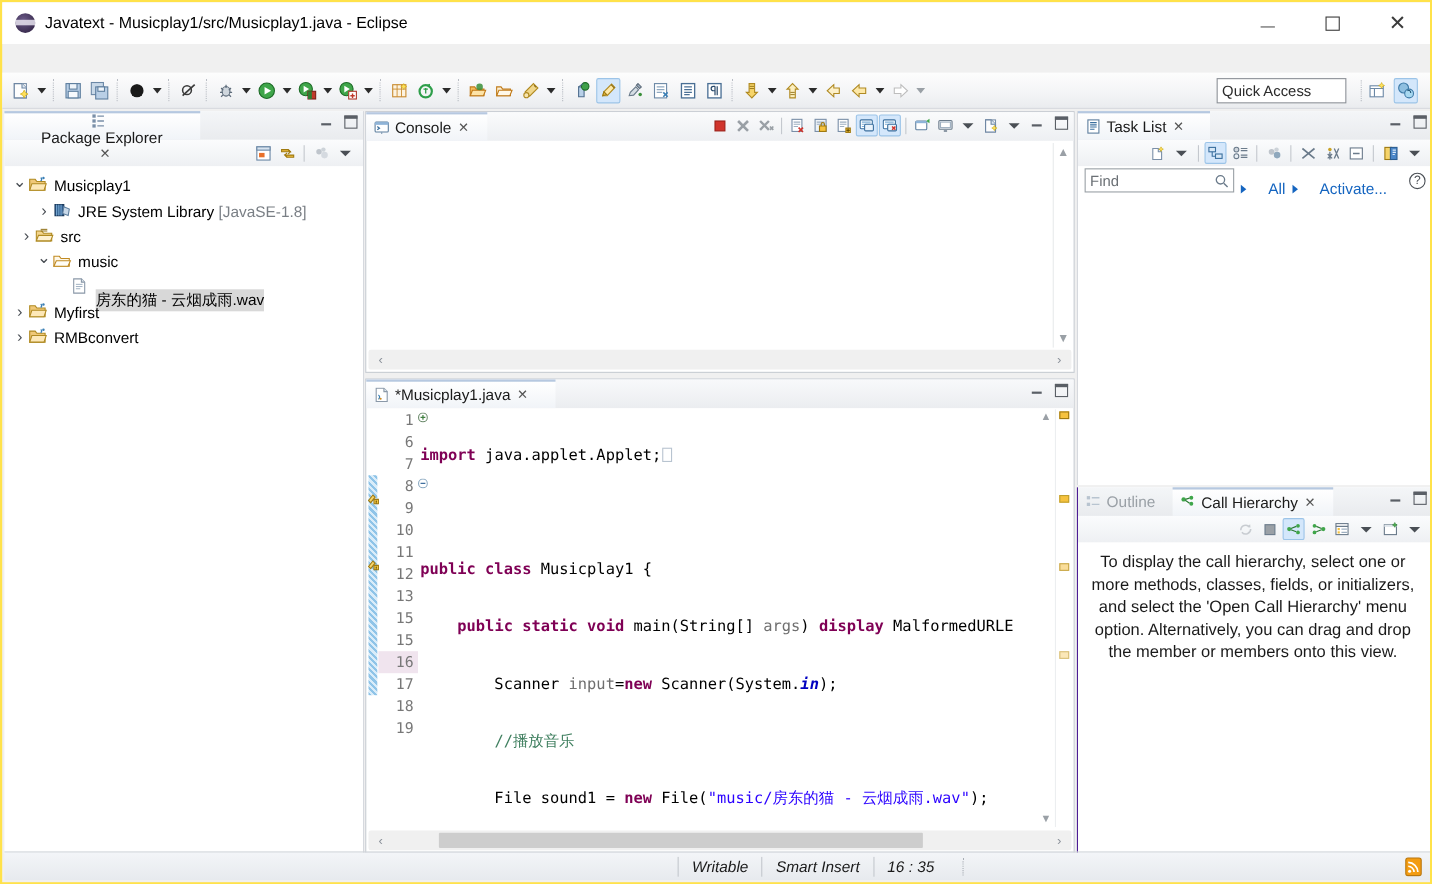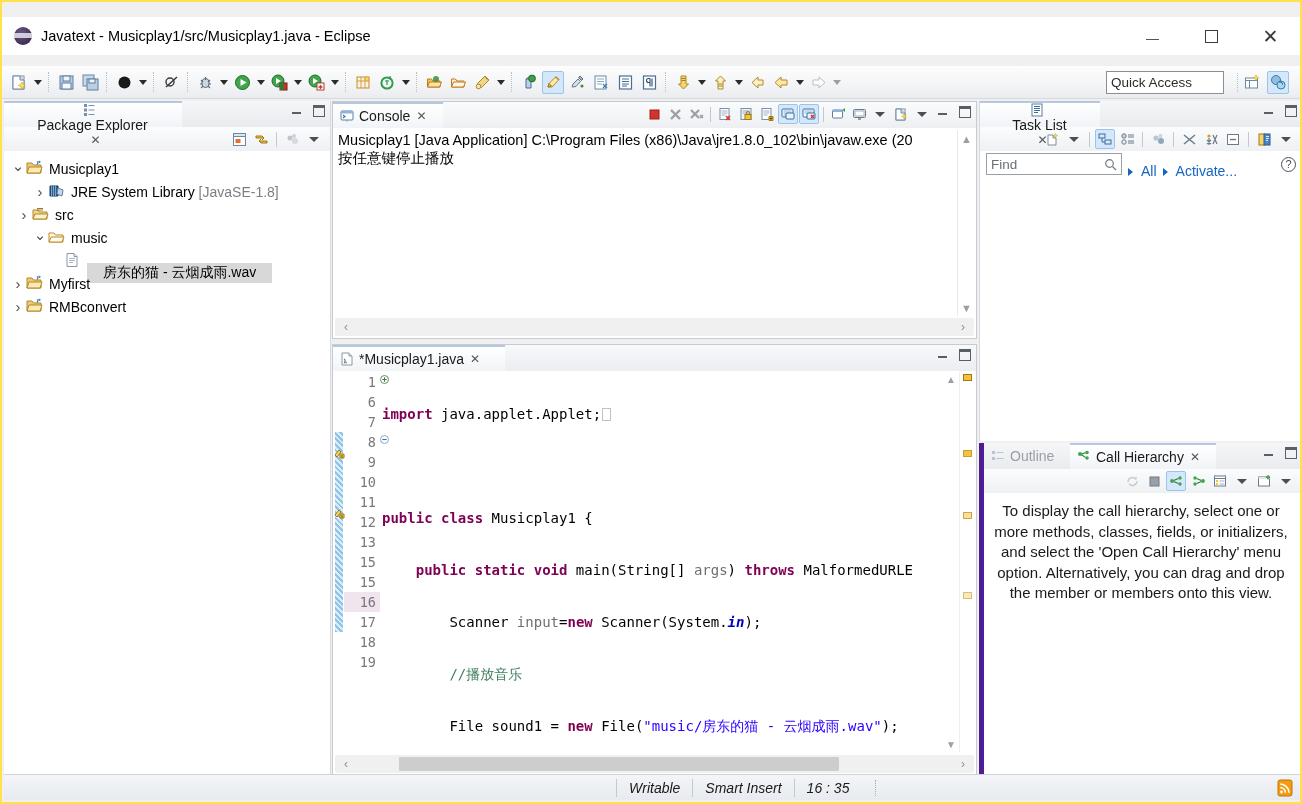"Javatext -" .titlebar { top: 15px -> 0 }
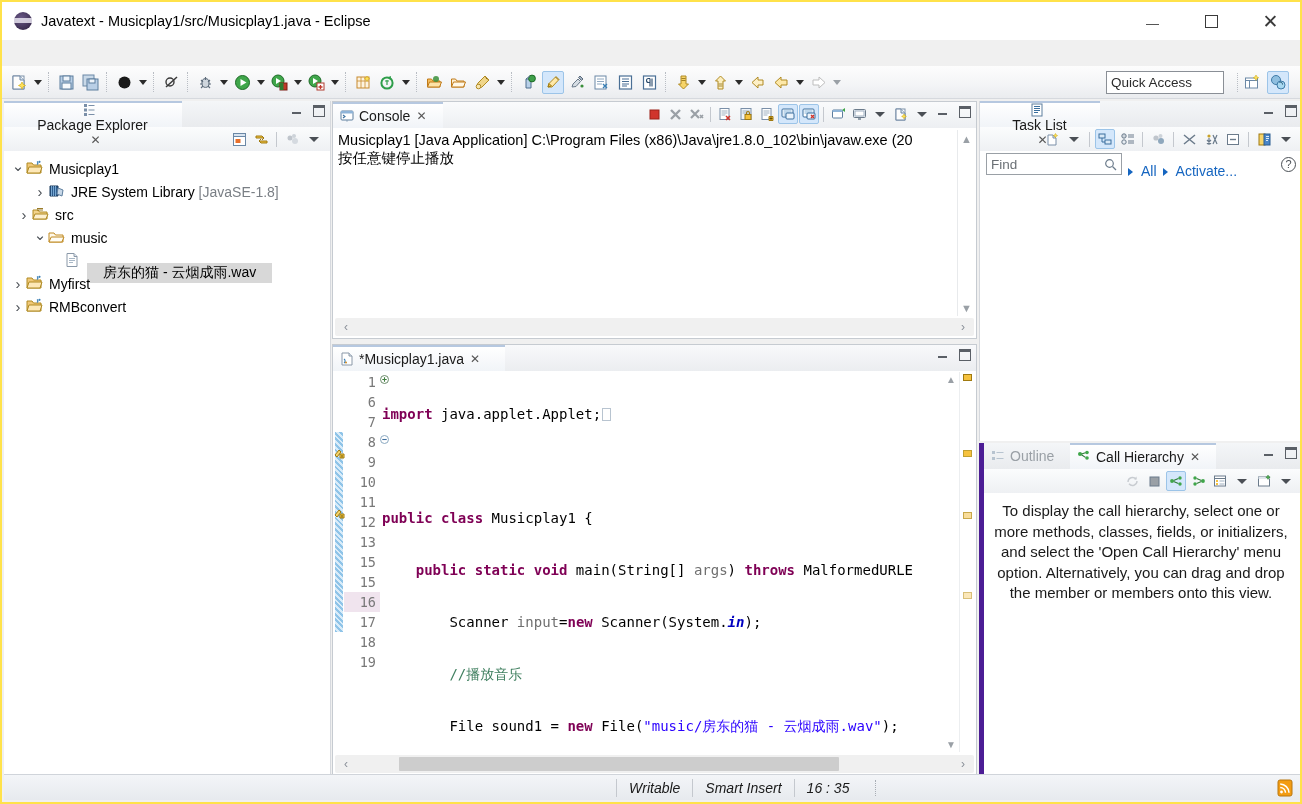"Task List" div.tab { flex-direction: column -> none }
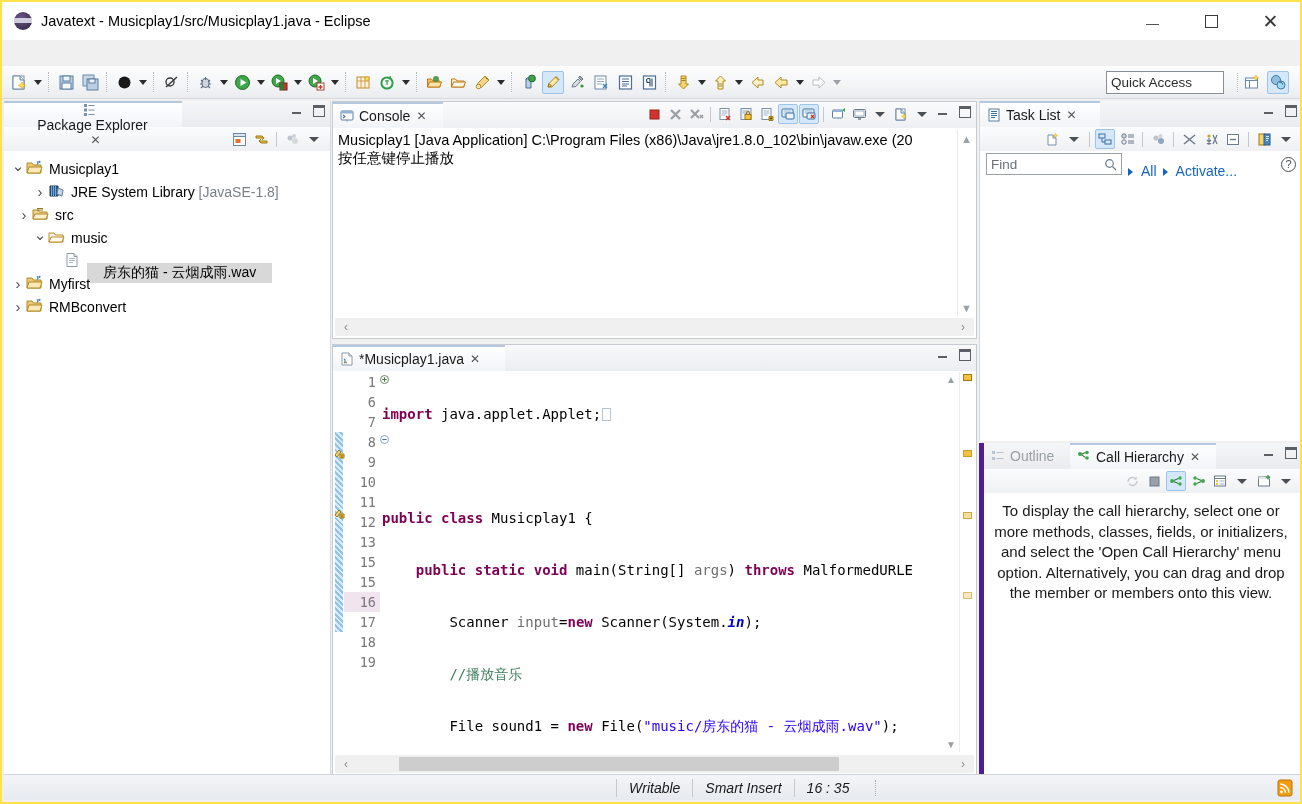"Musicplay1 [Java Application] C:\Program" div.console-body { html: <div> <div>Musicplay1 [Java Application] C:\Program Files (x86)\Java\jre1.8.0_102\bin\javaw.exe (20</div> <div>按任意键停止播放</div> </div> -> none }
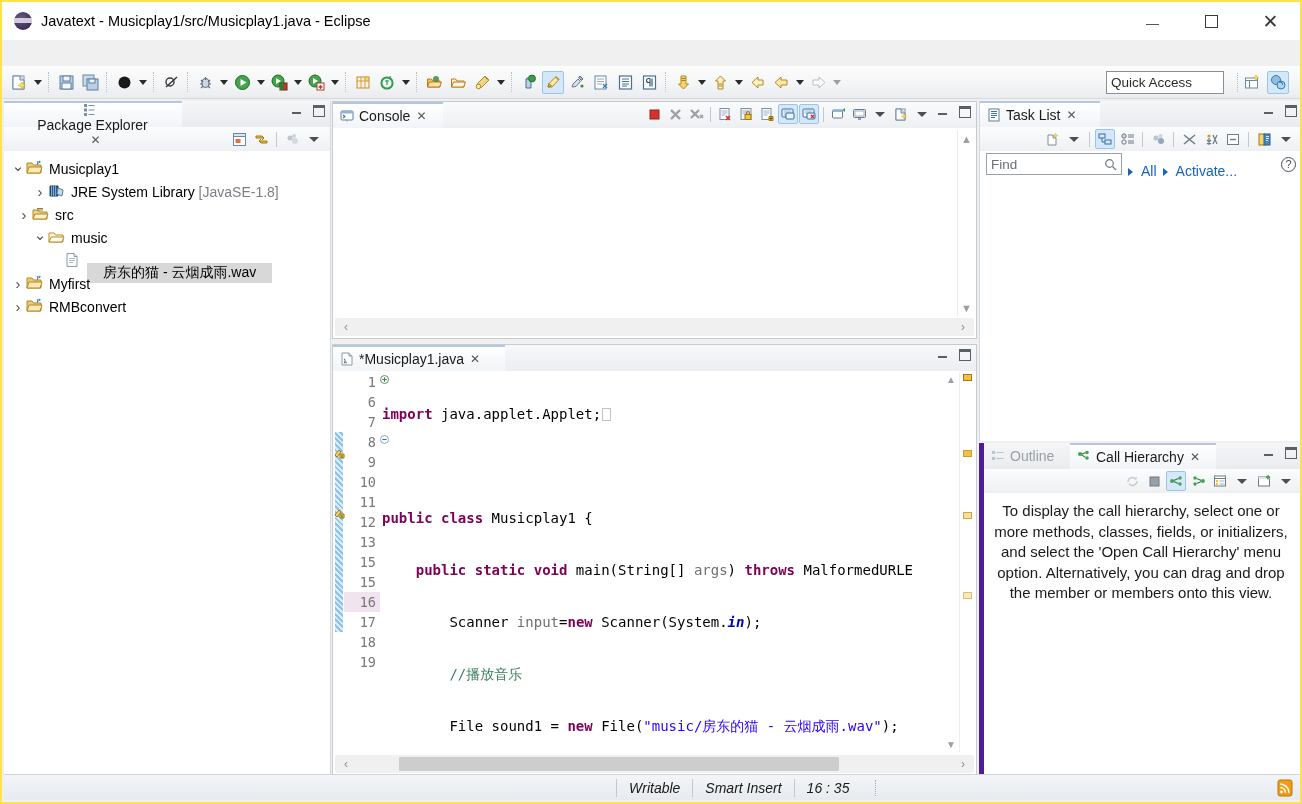"All" .fl-link { gap: 8px -> 20px }
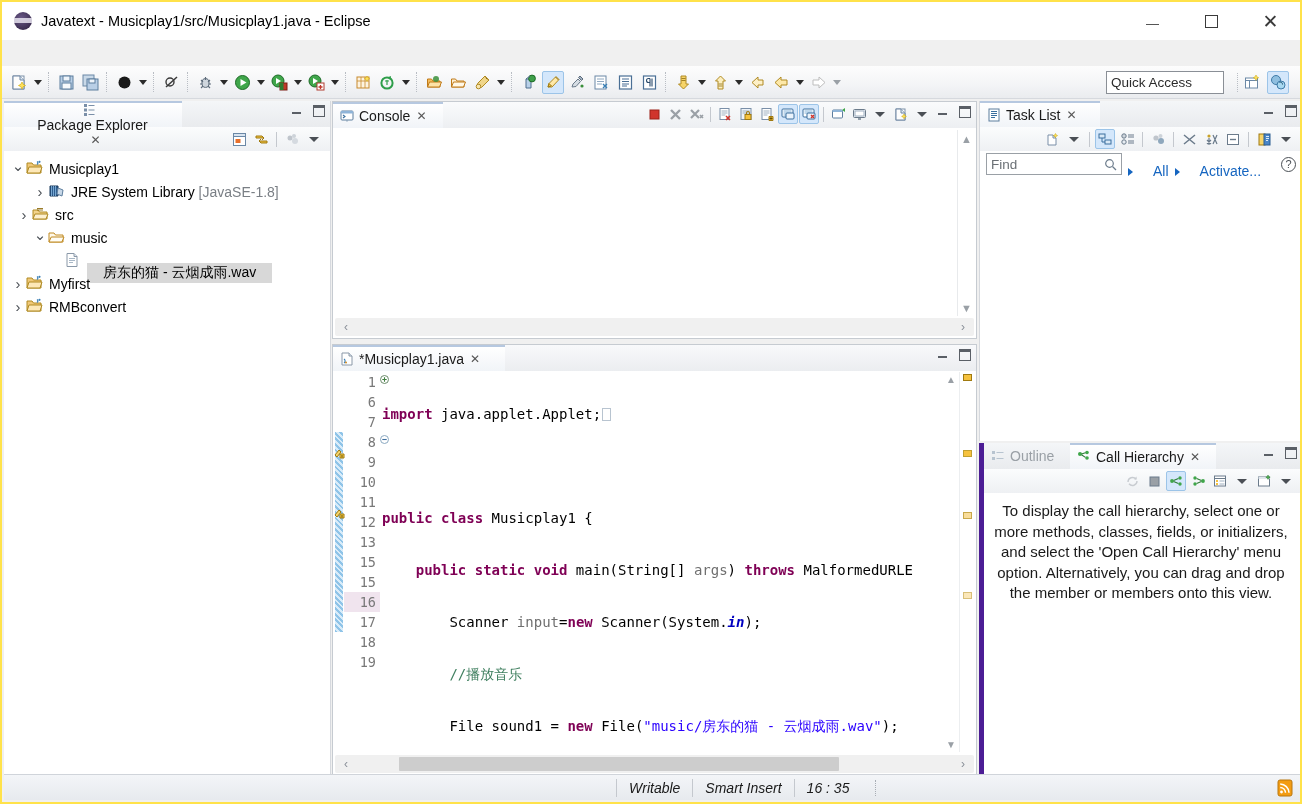"房东的猫 - 云烟成雨.wav" .tree-row.selected .label { padding: 1px 16px -> 1px 0 }
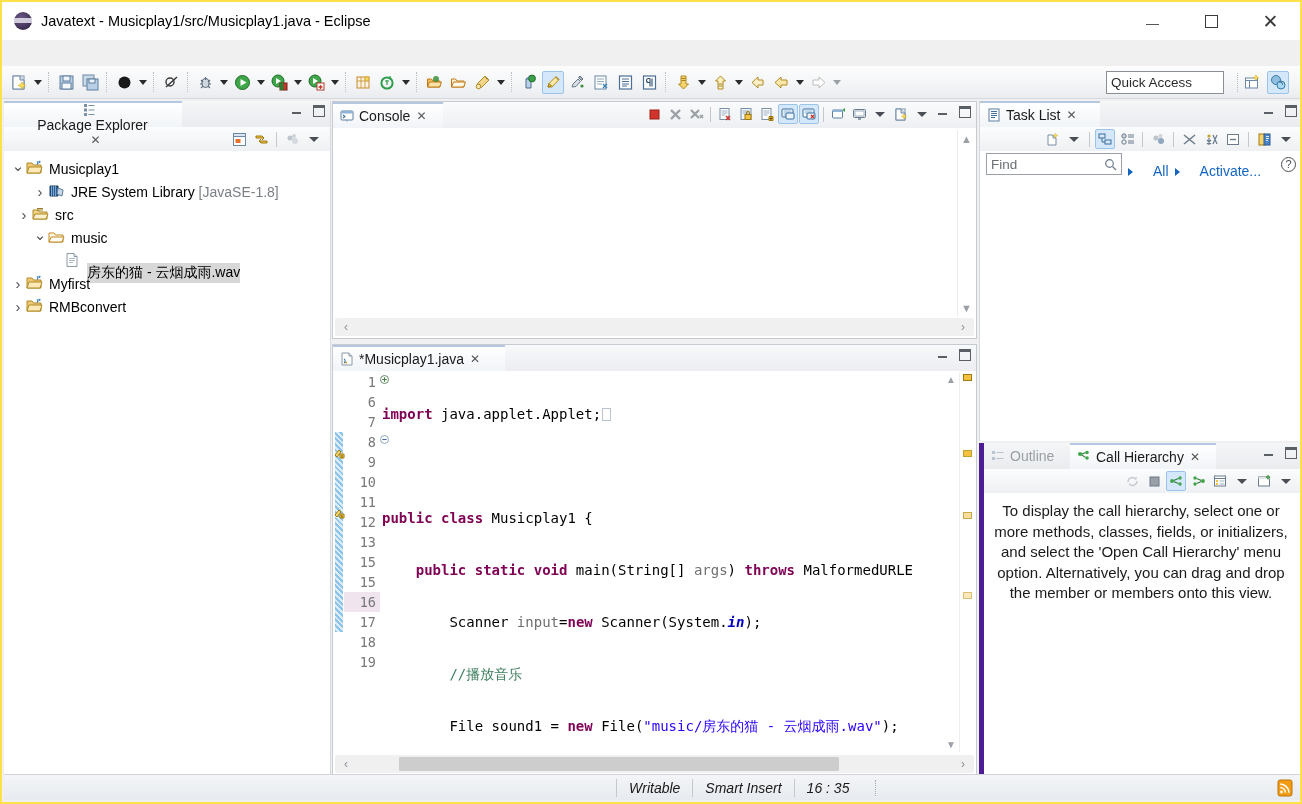"Outline" #callhier { border-left: 5px solid #4c1d95 -> 1px solid #4c1d95 }
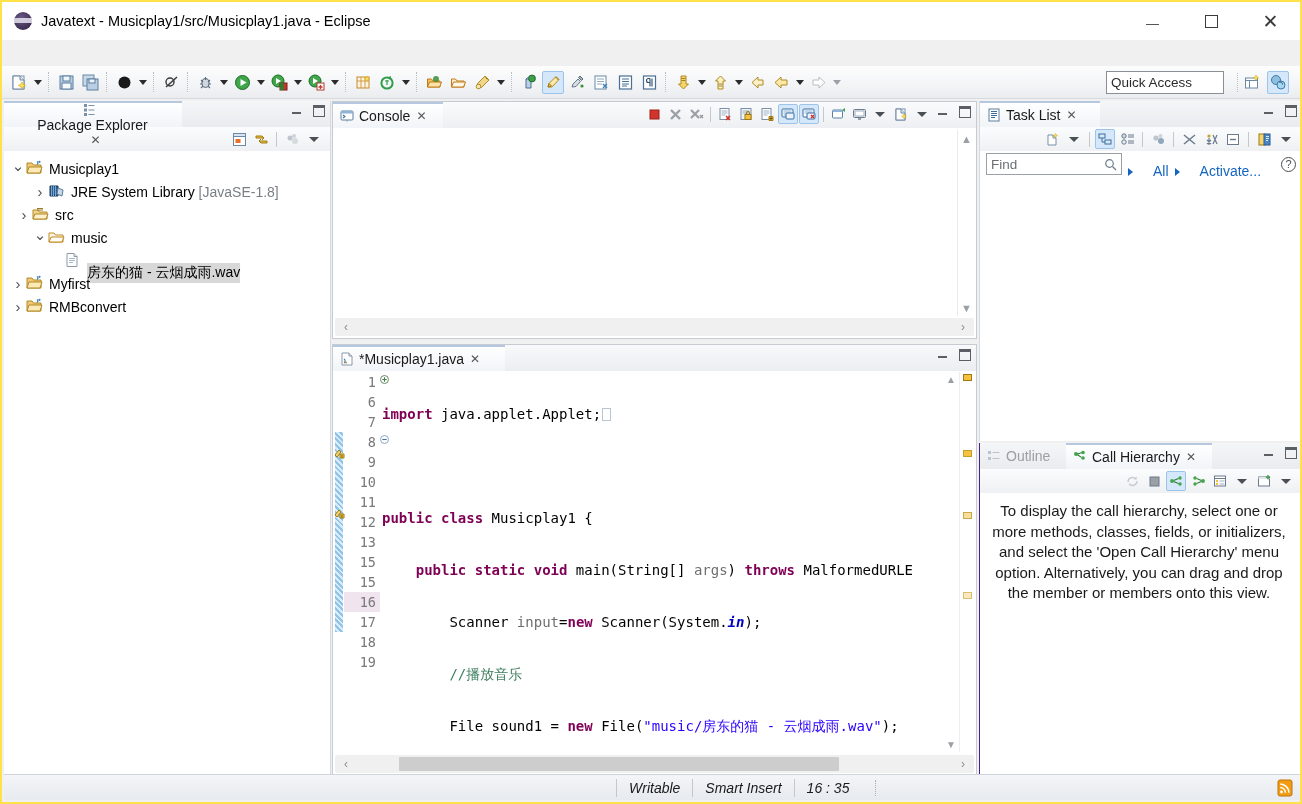"throws" span.kw { text: throws -> display }
